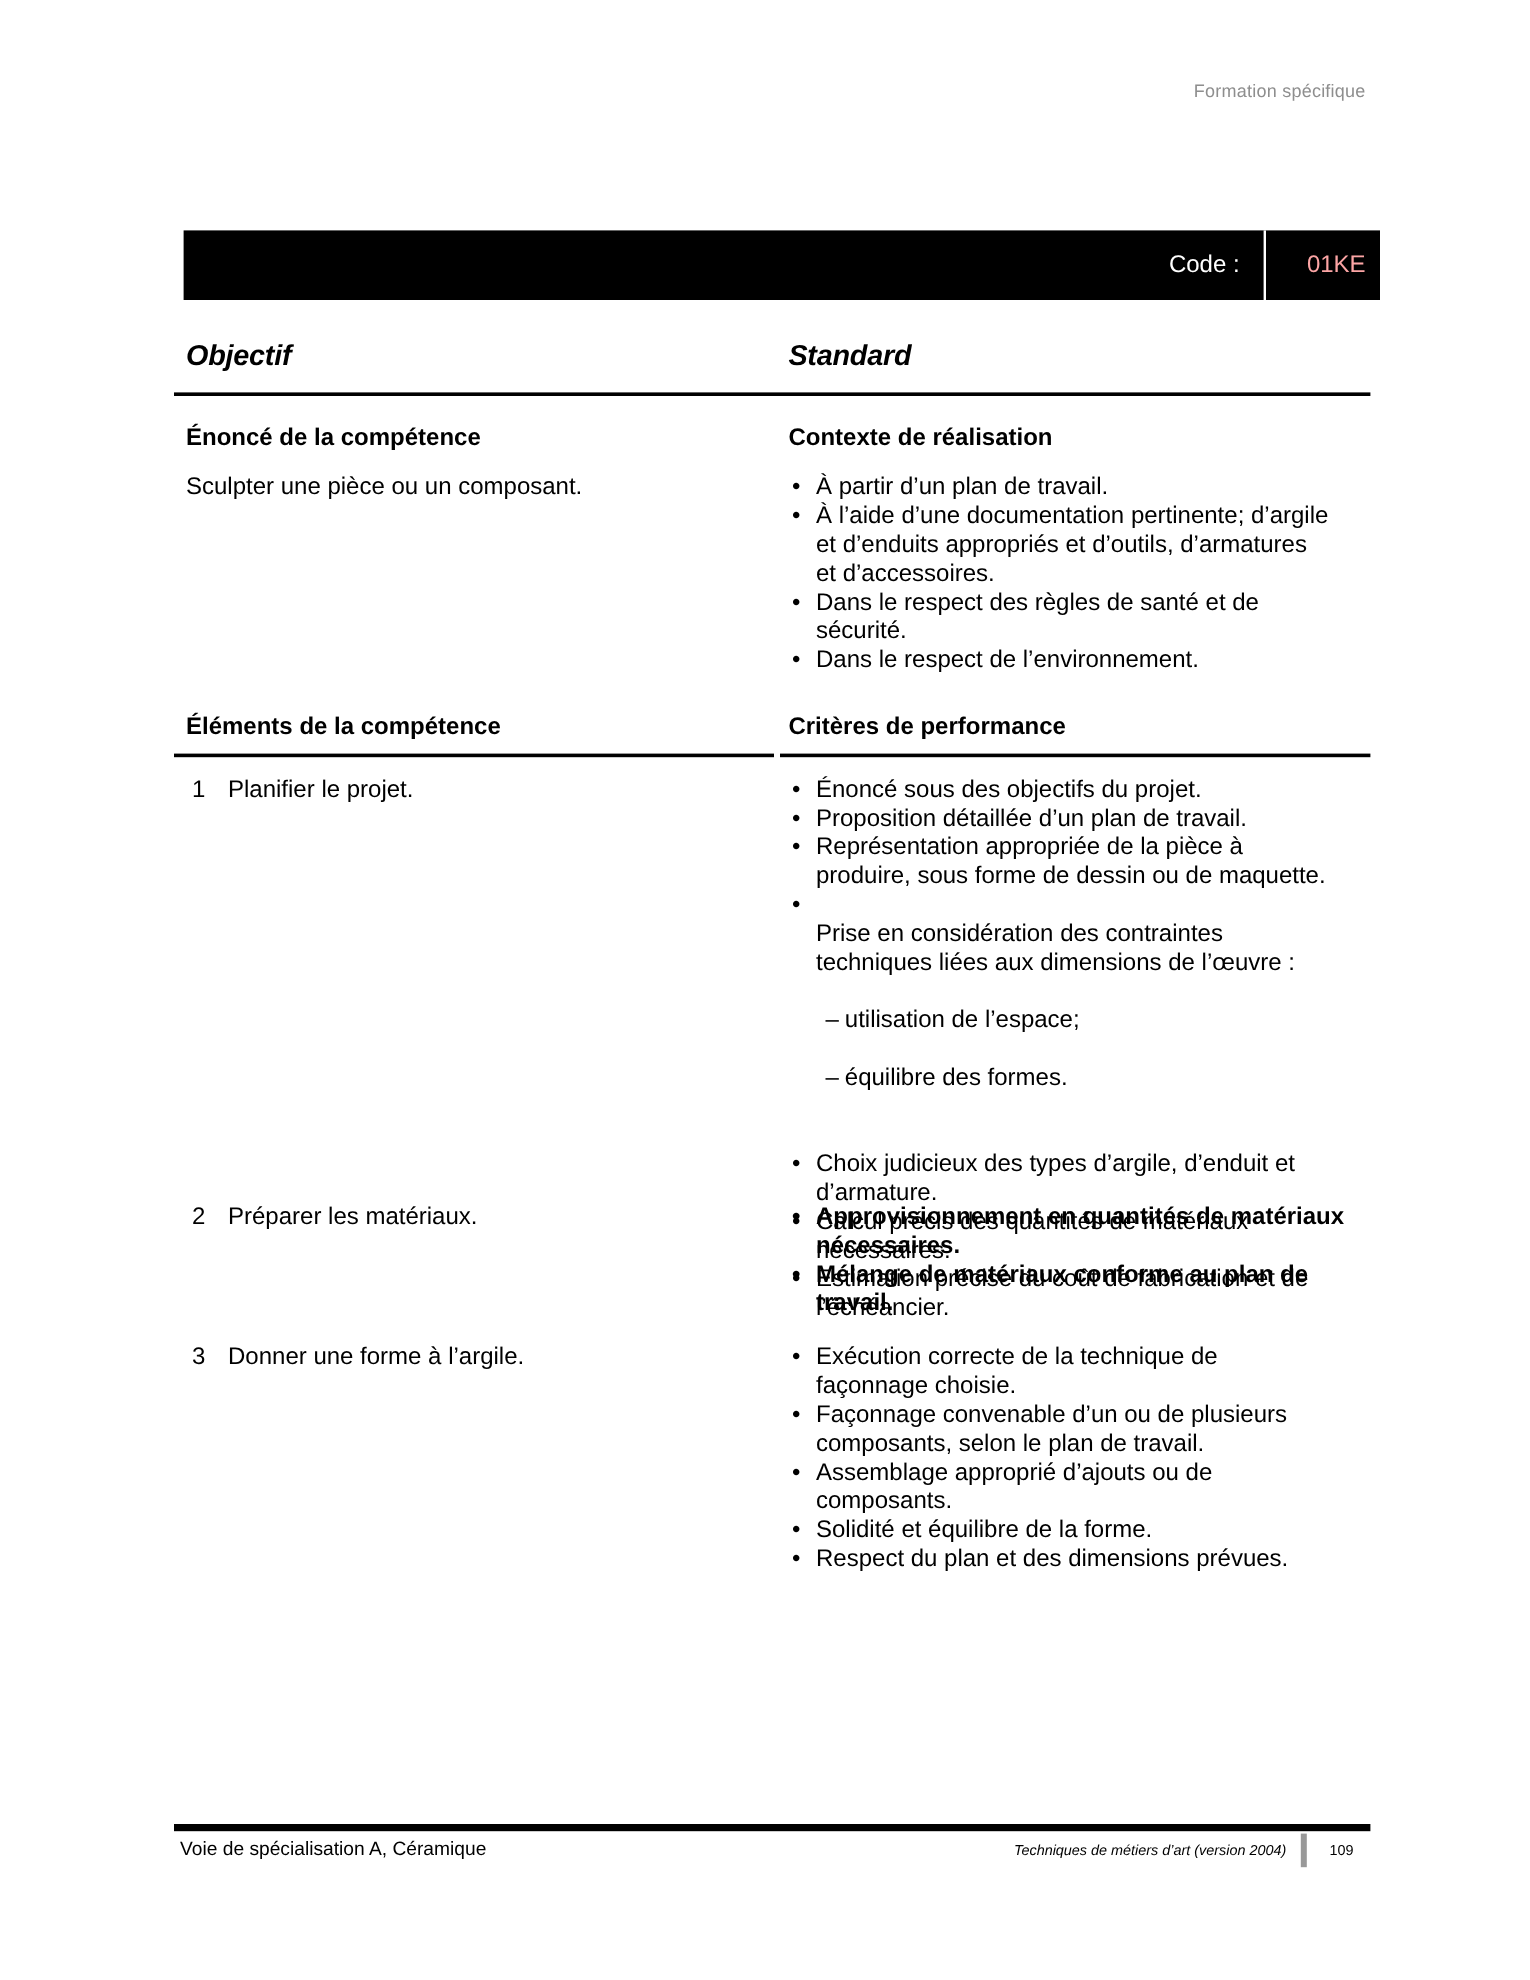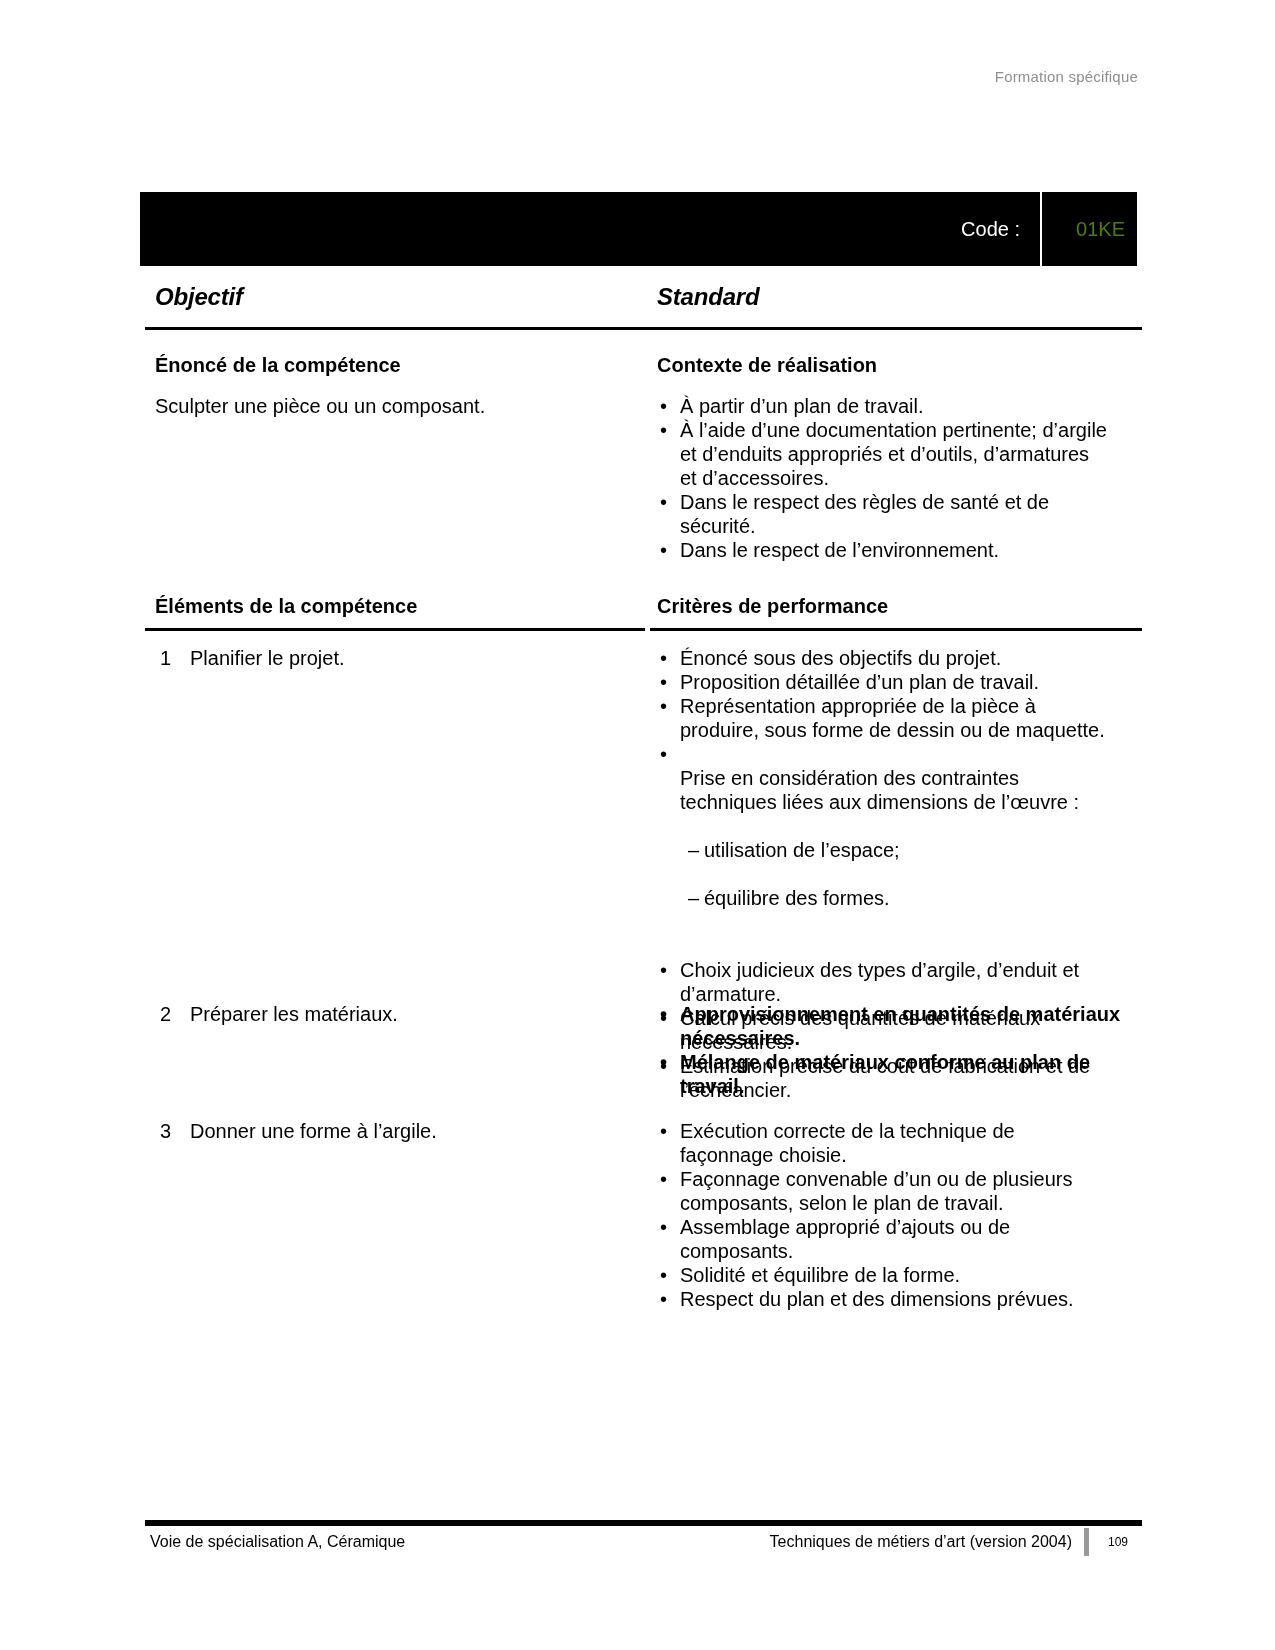"Code :" .code-bar { height: 74px -> 58px; left: 140px -> 153px }
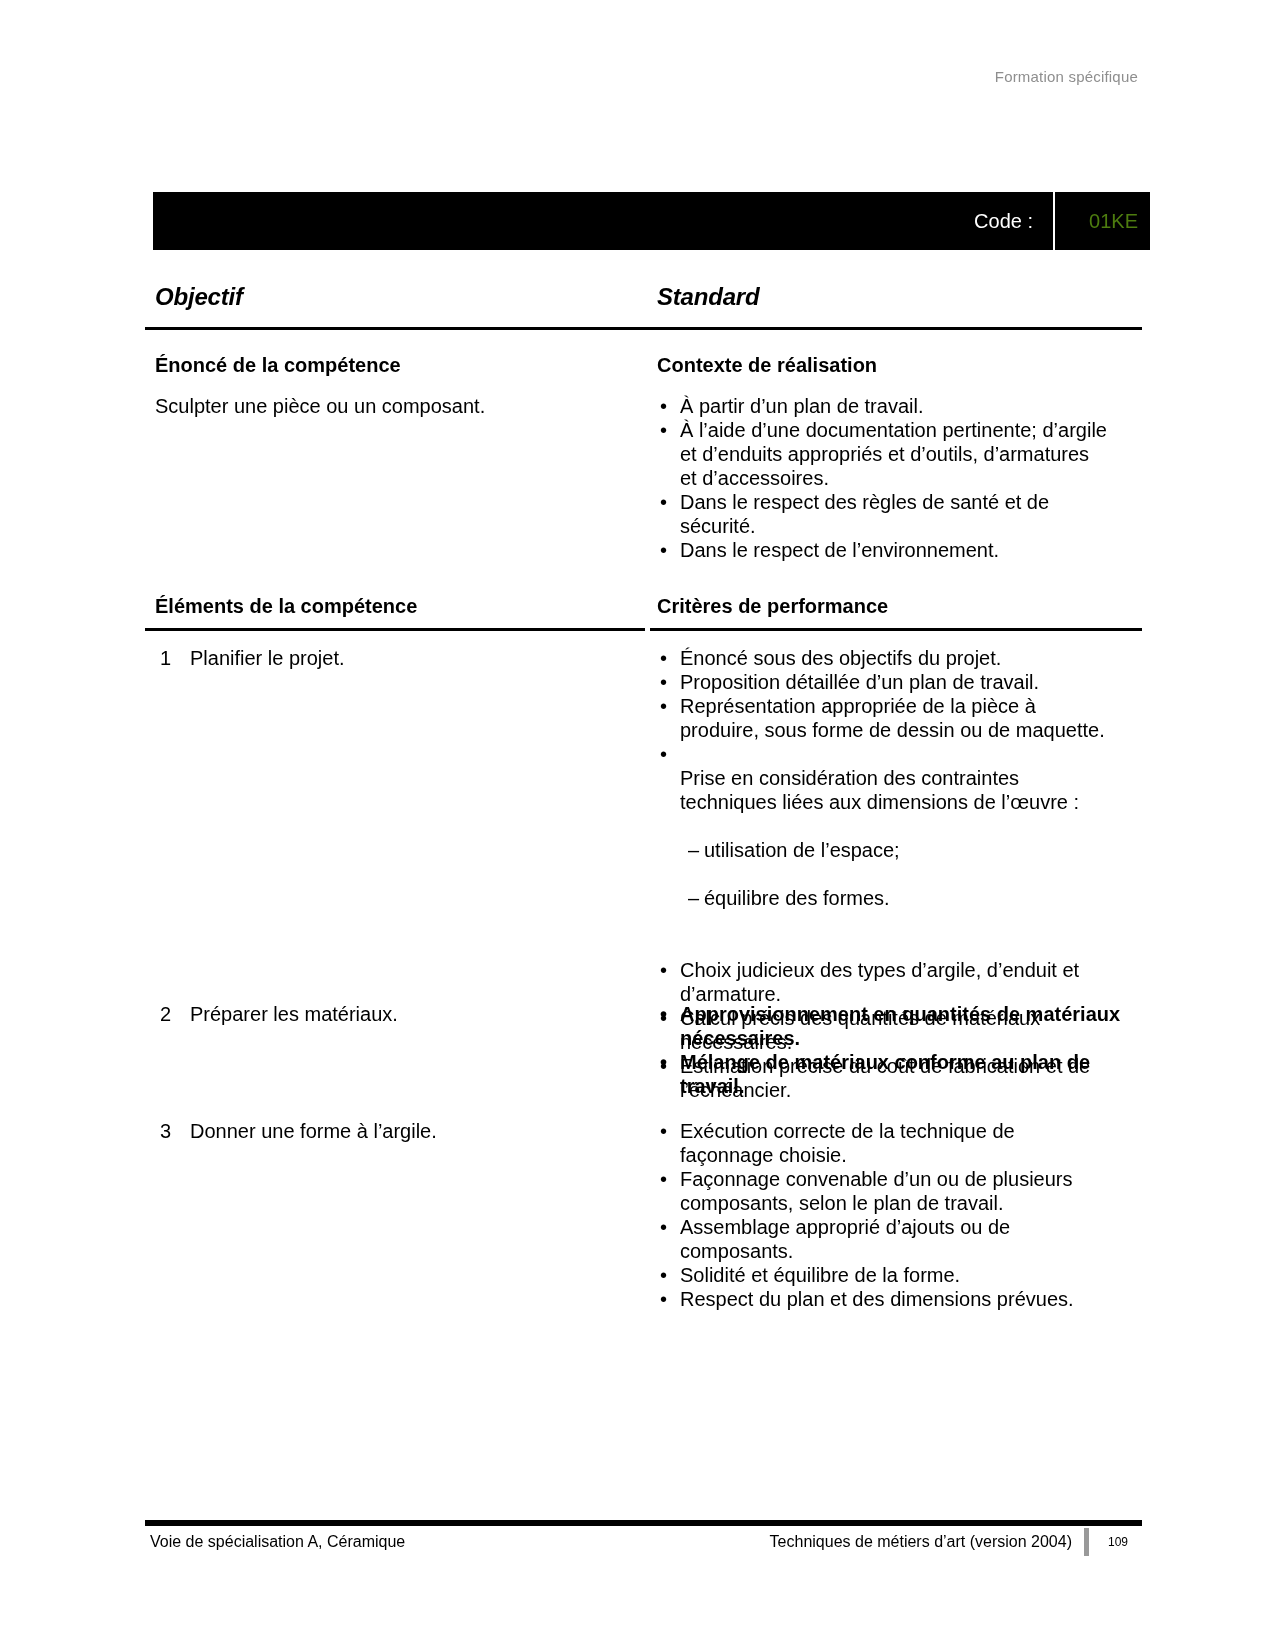"01KE" .code-value { color: #4d7c0f -> #fca5a5 }
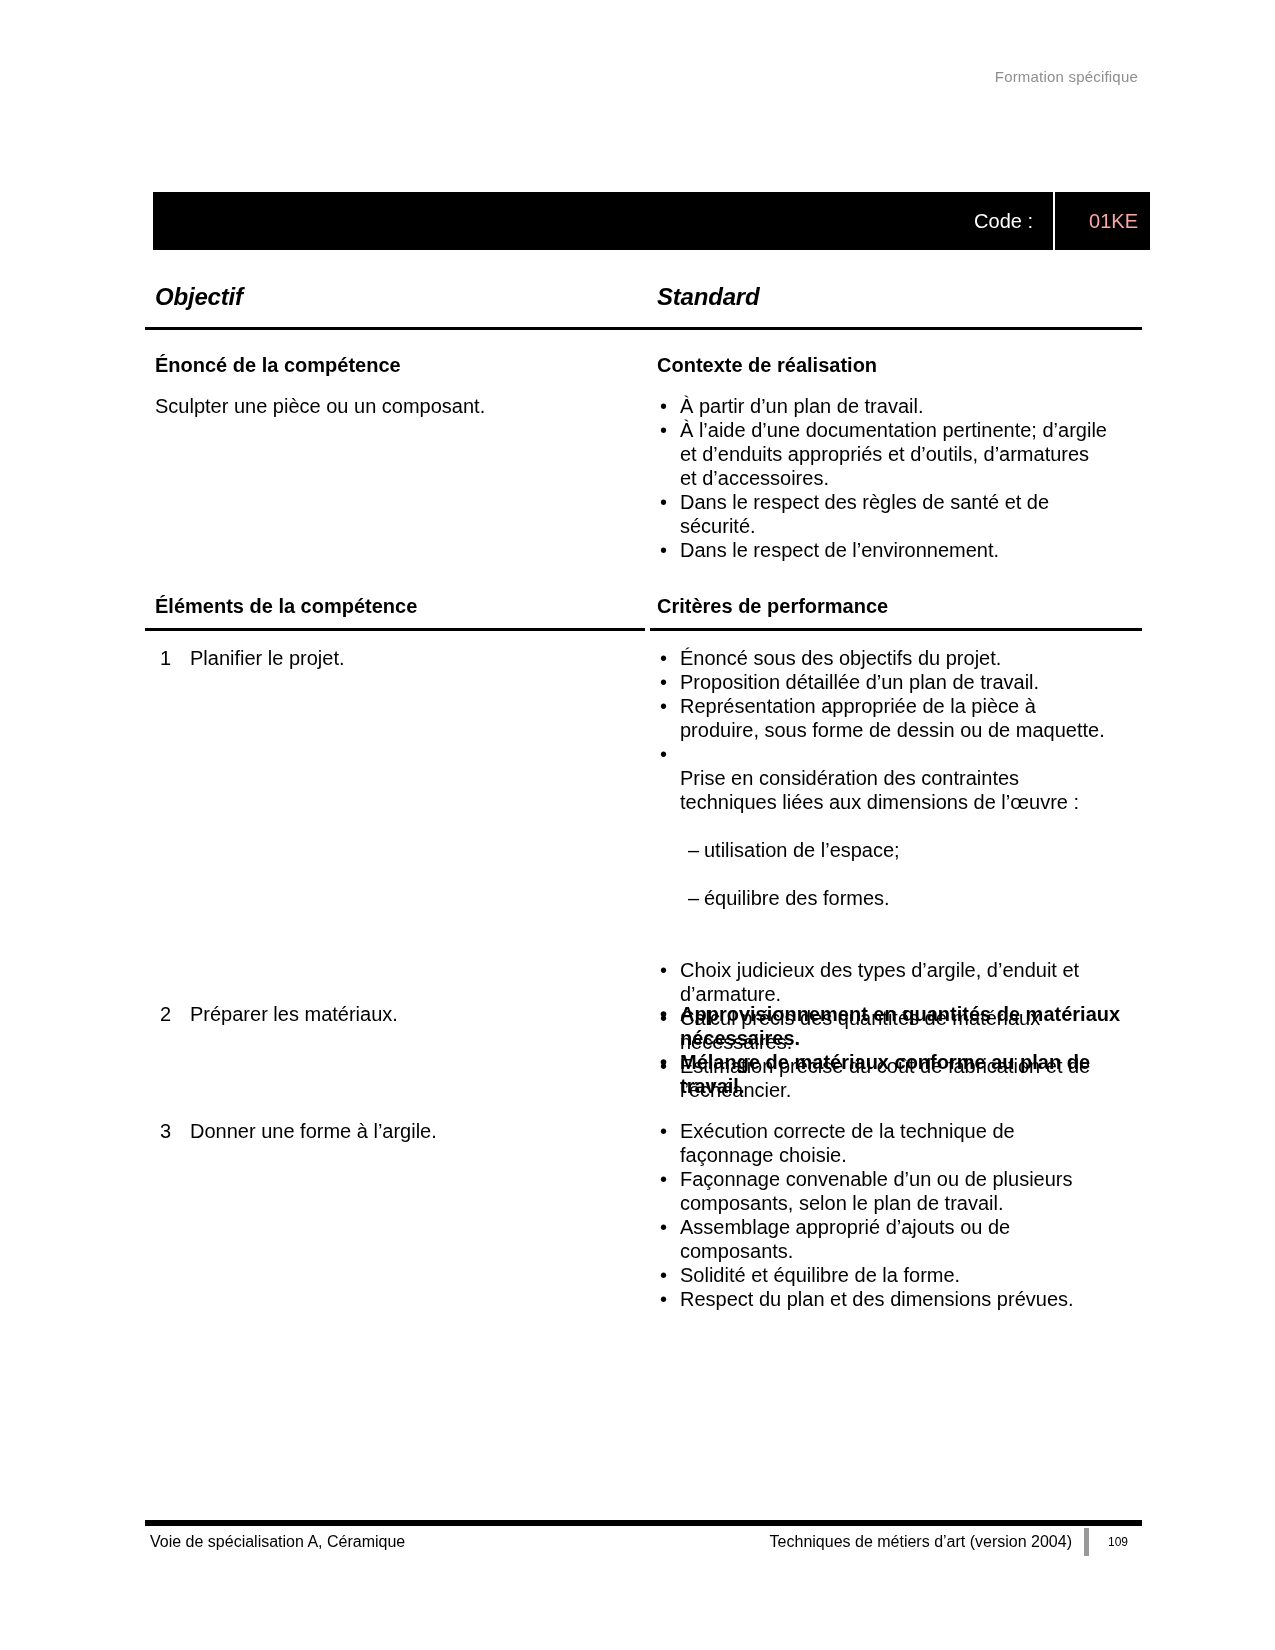"Techniques de métiers d’art (version" .footer-right-text { font-size: 16px -> 12px; font-style: none -> italic }
